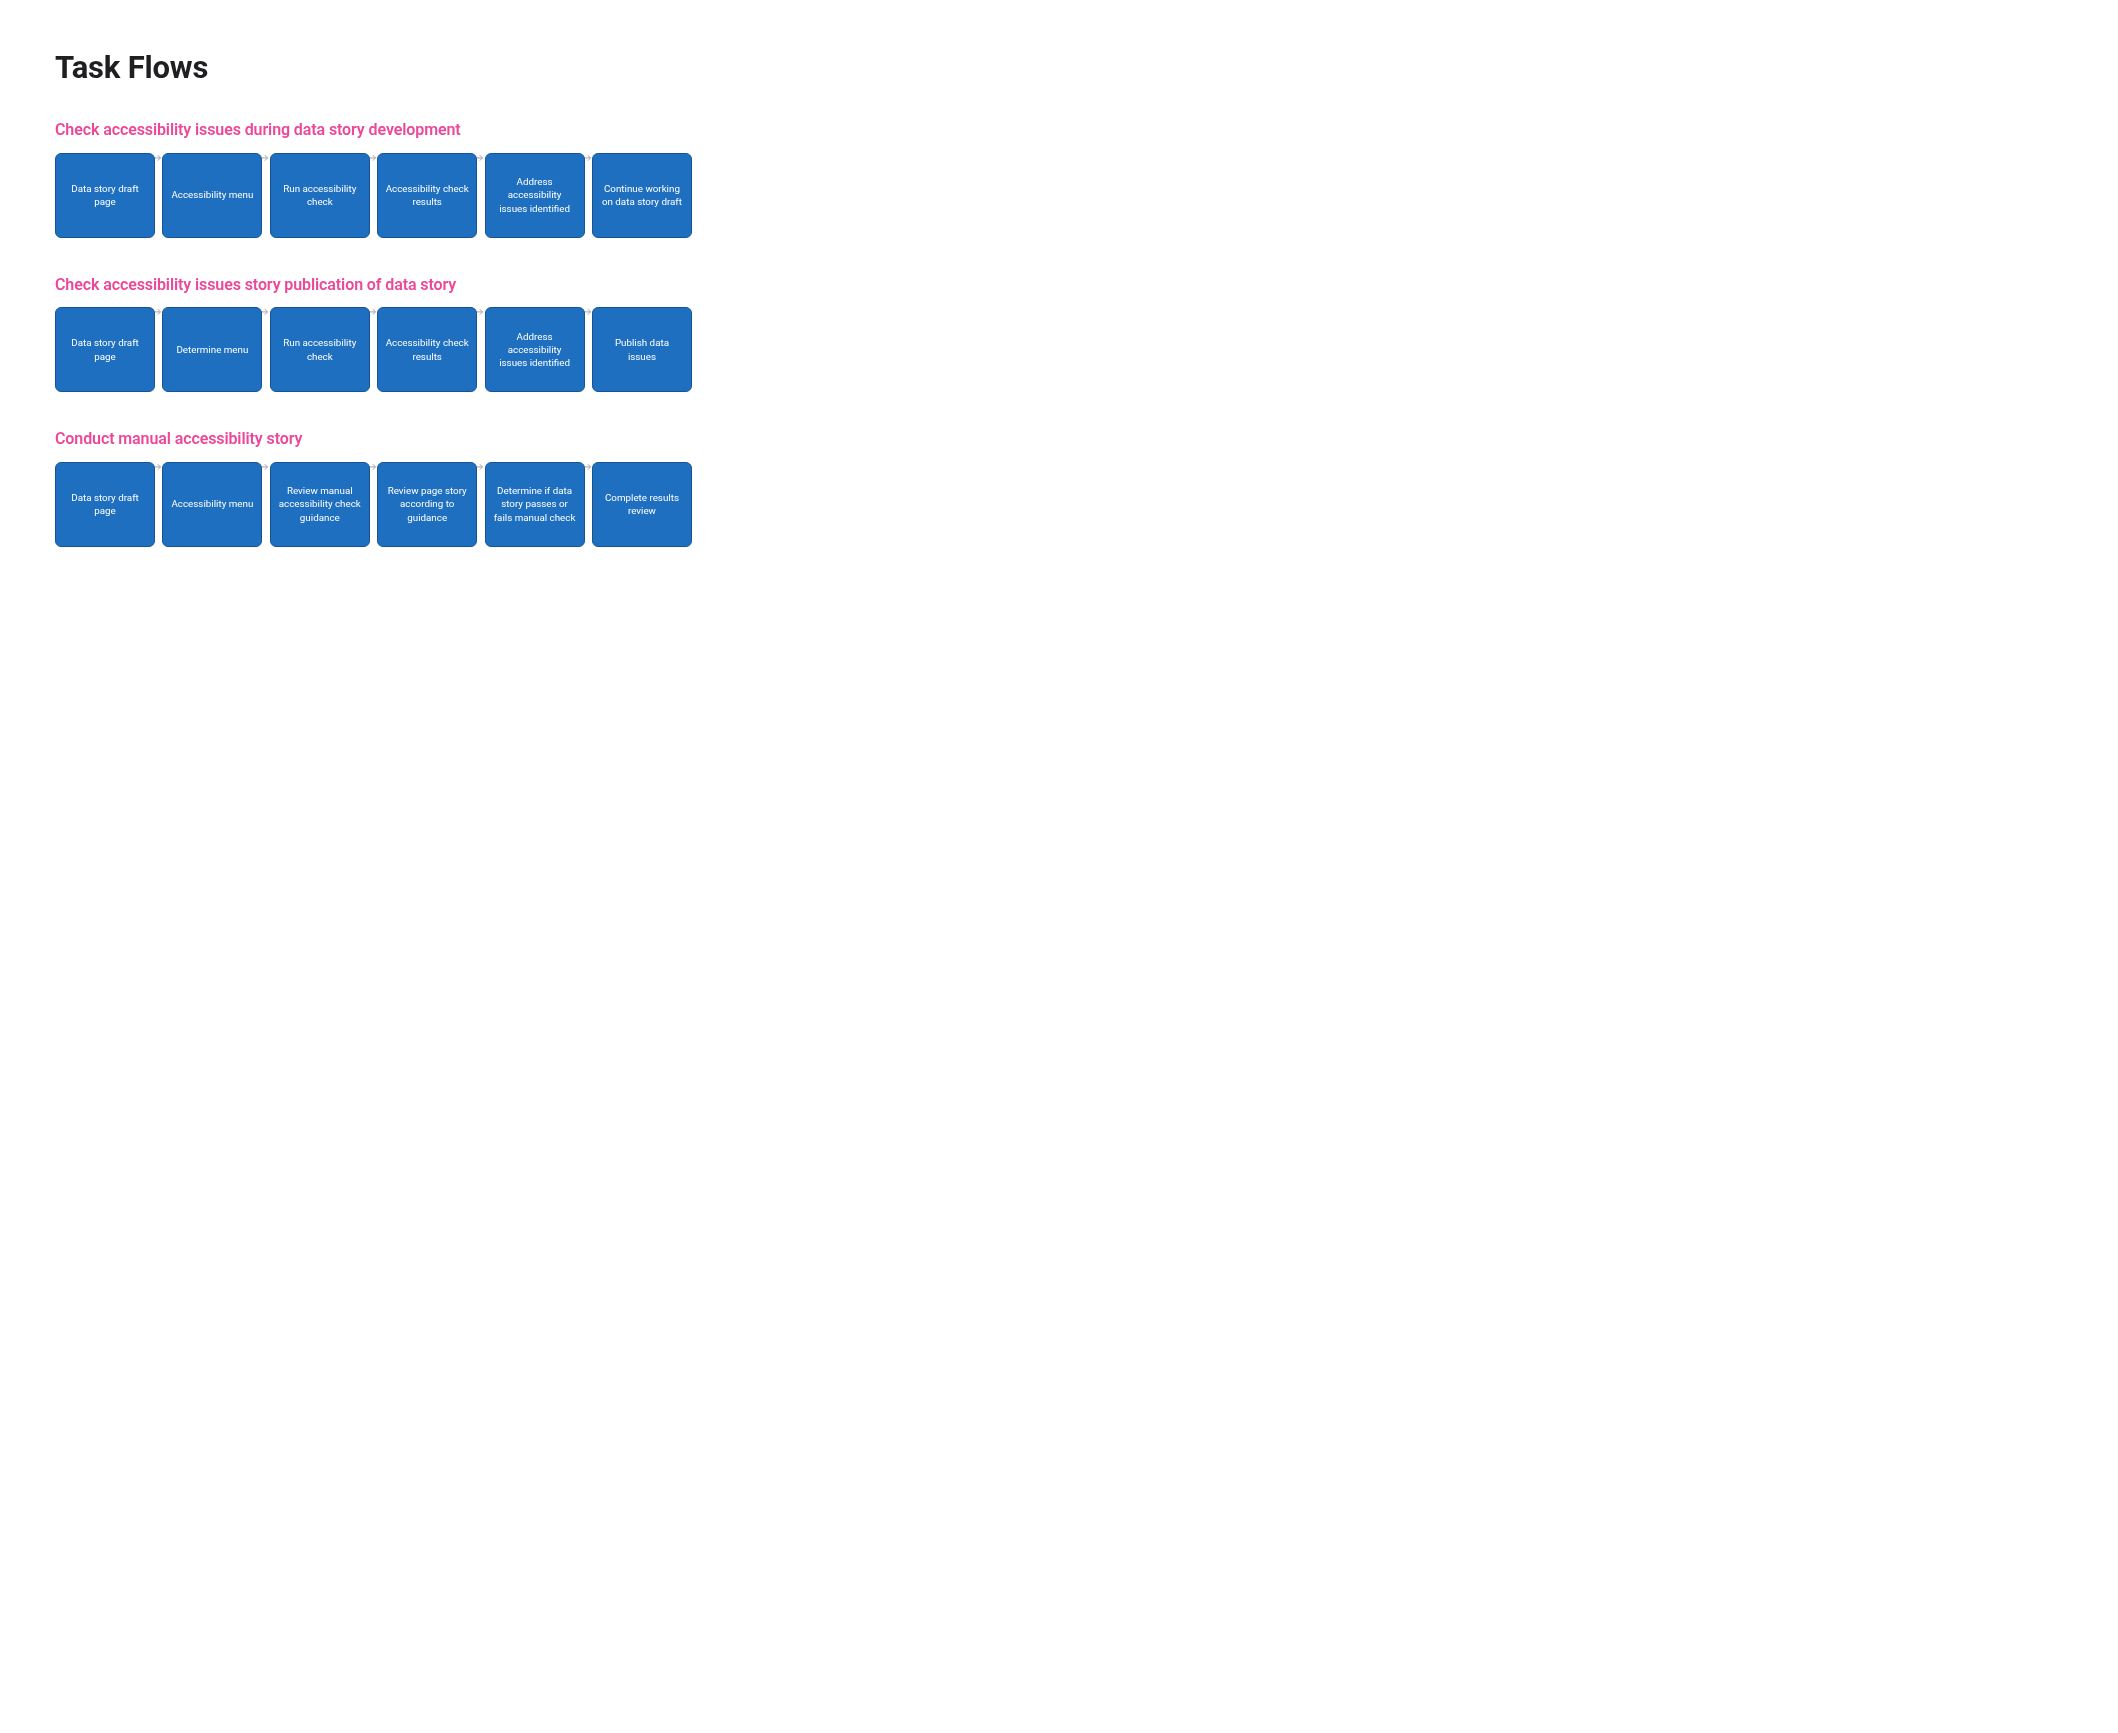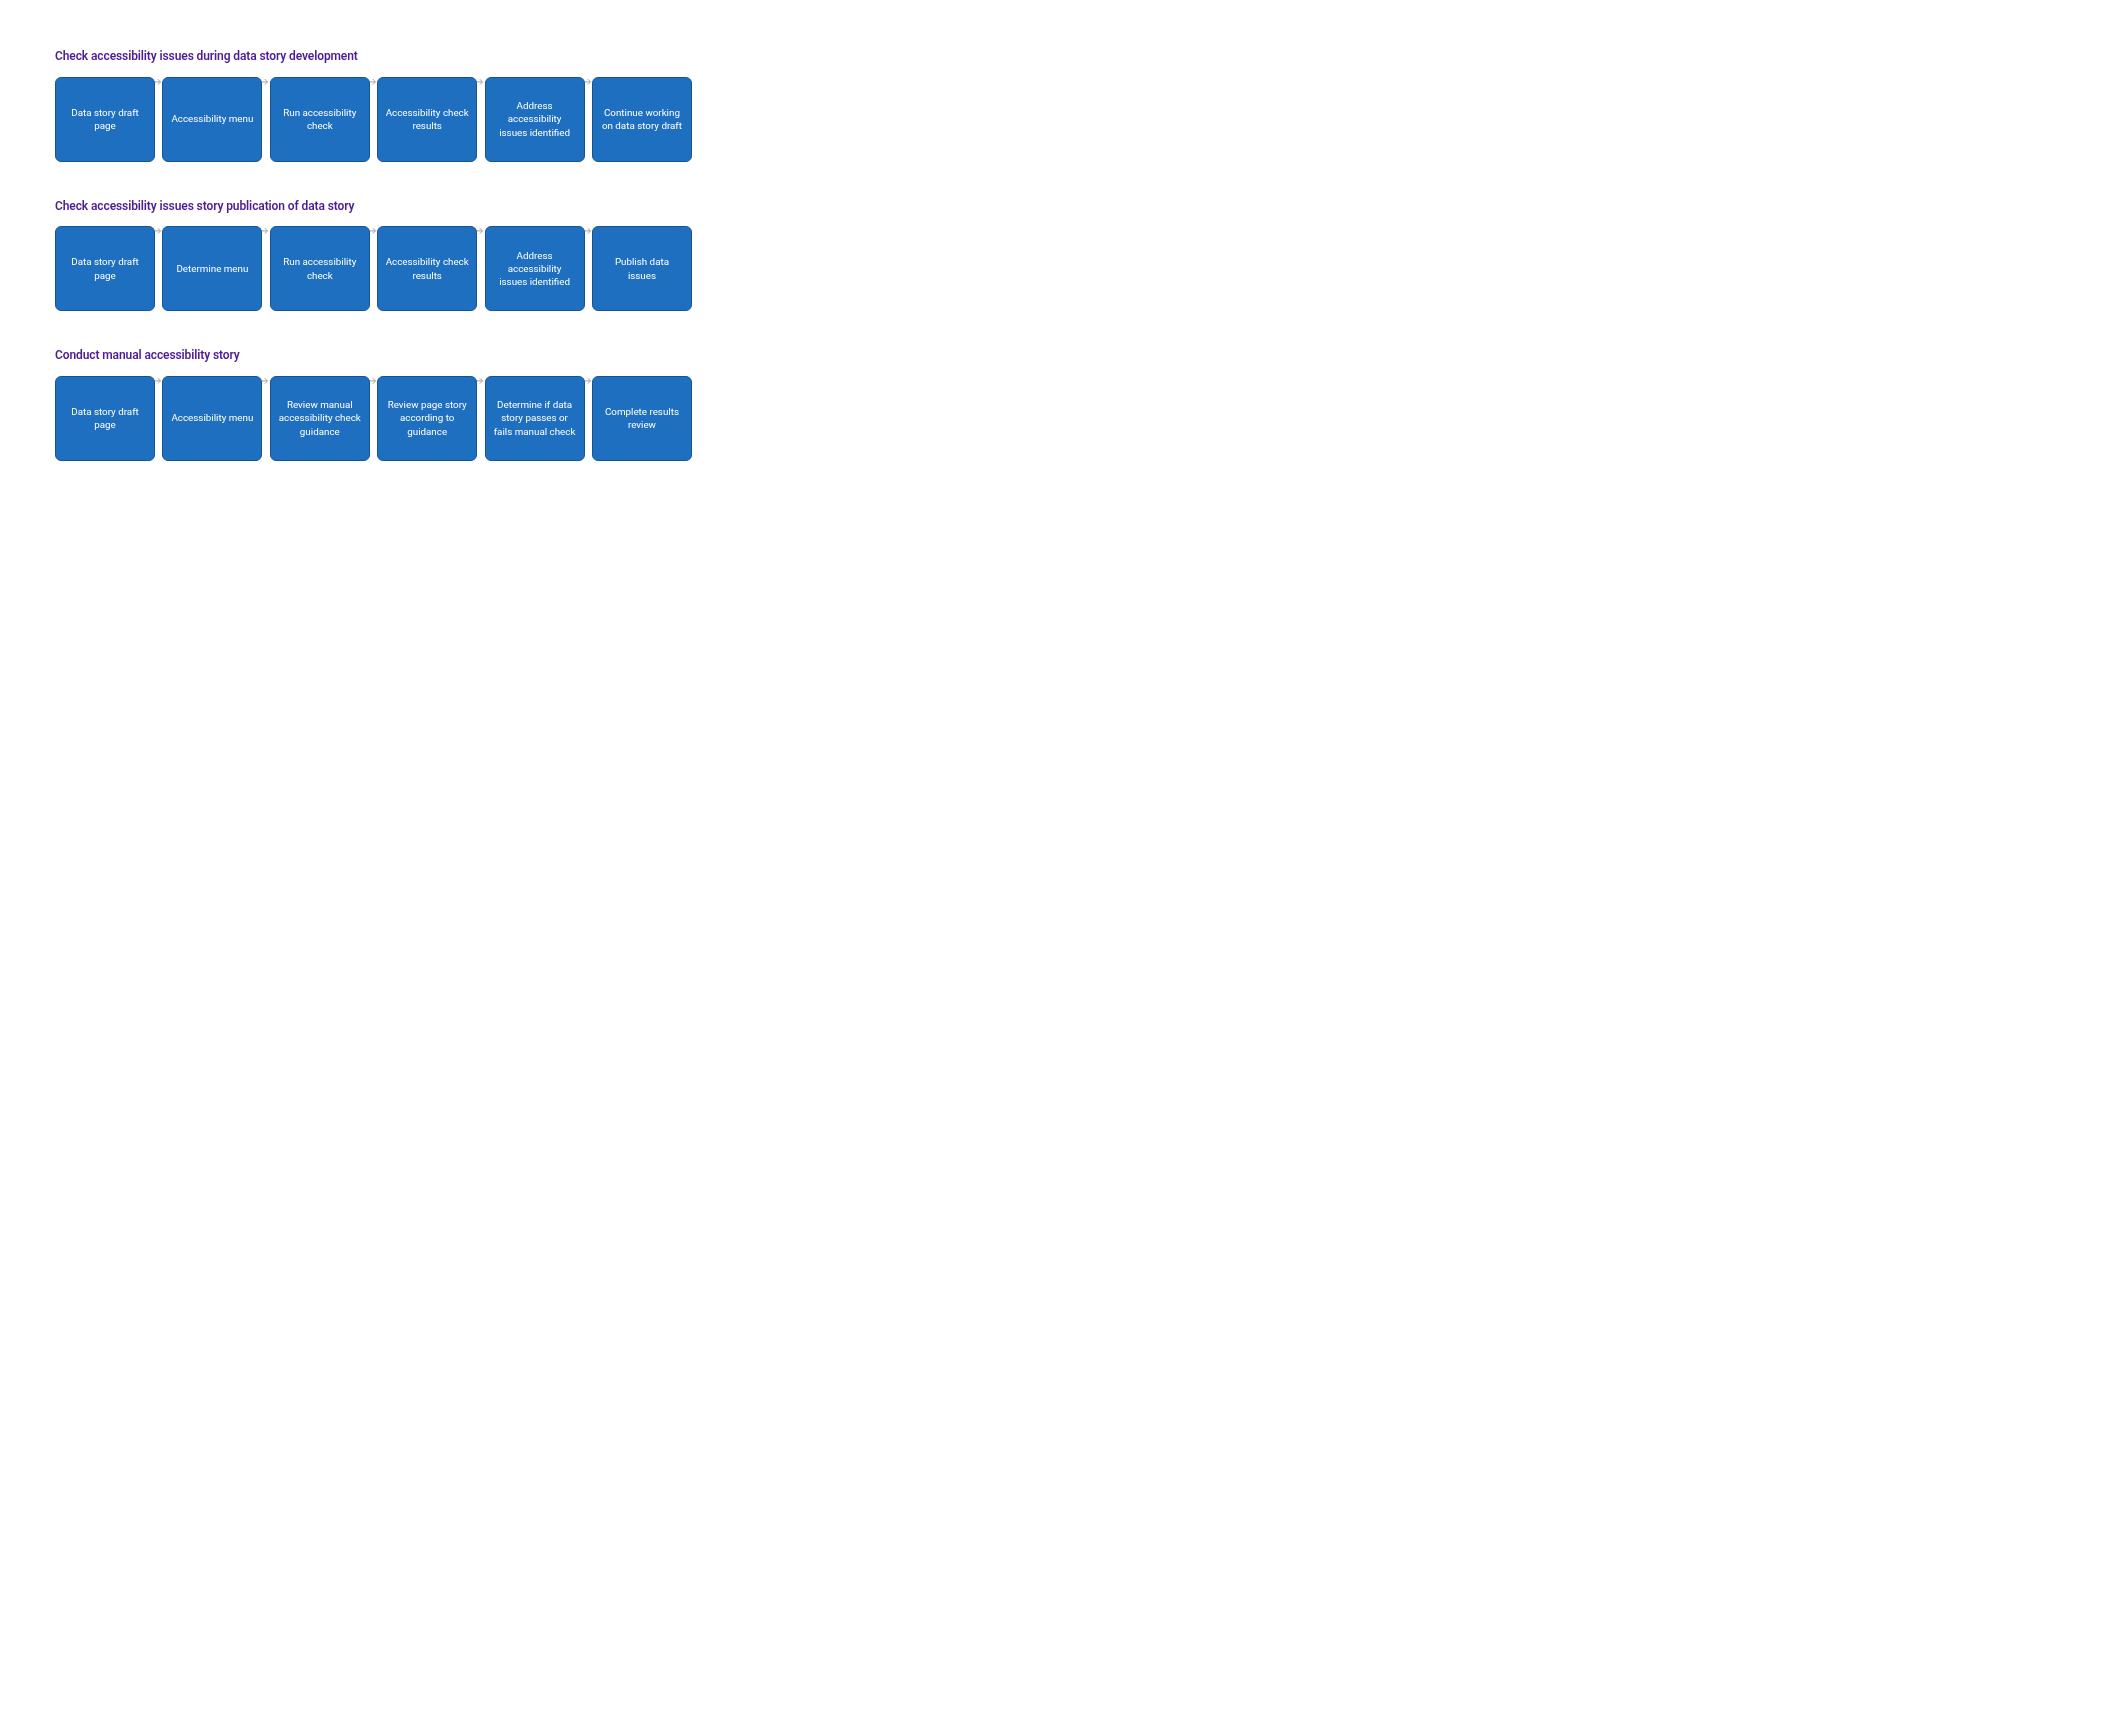"Task Flows" h1.page-title { html: none -> <h1>Task Flows</h1> }
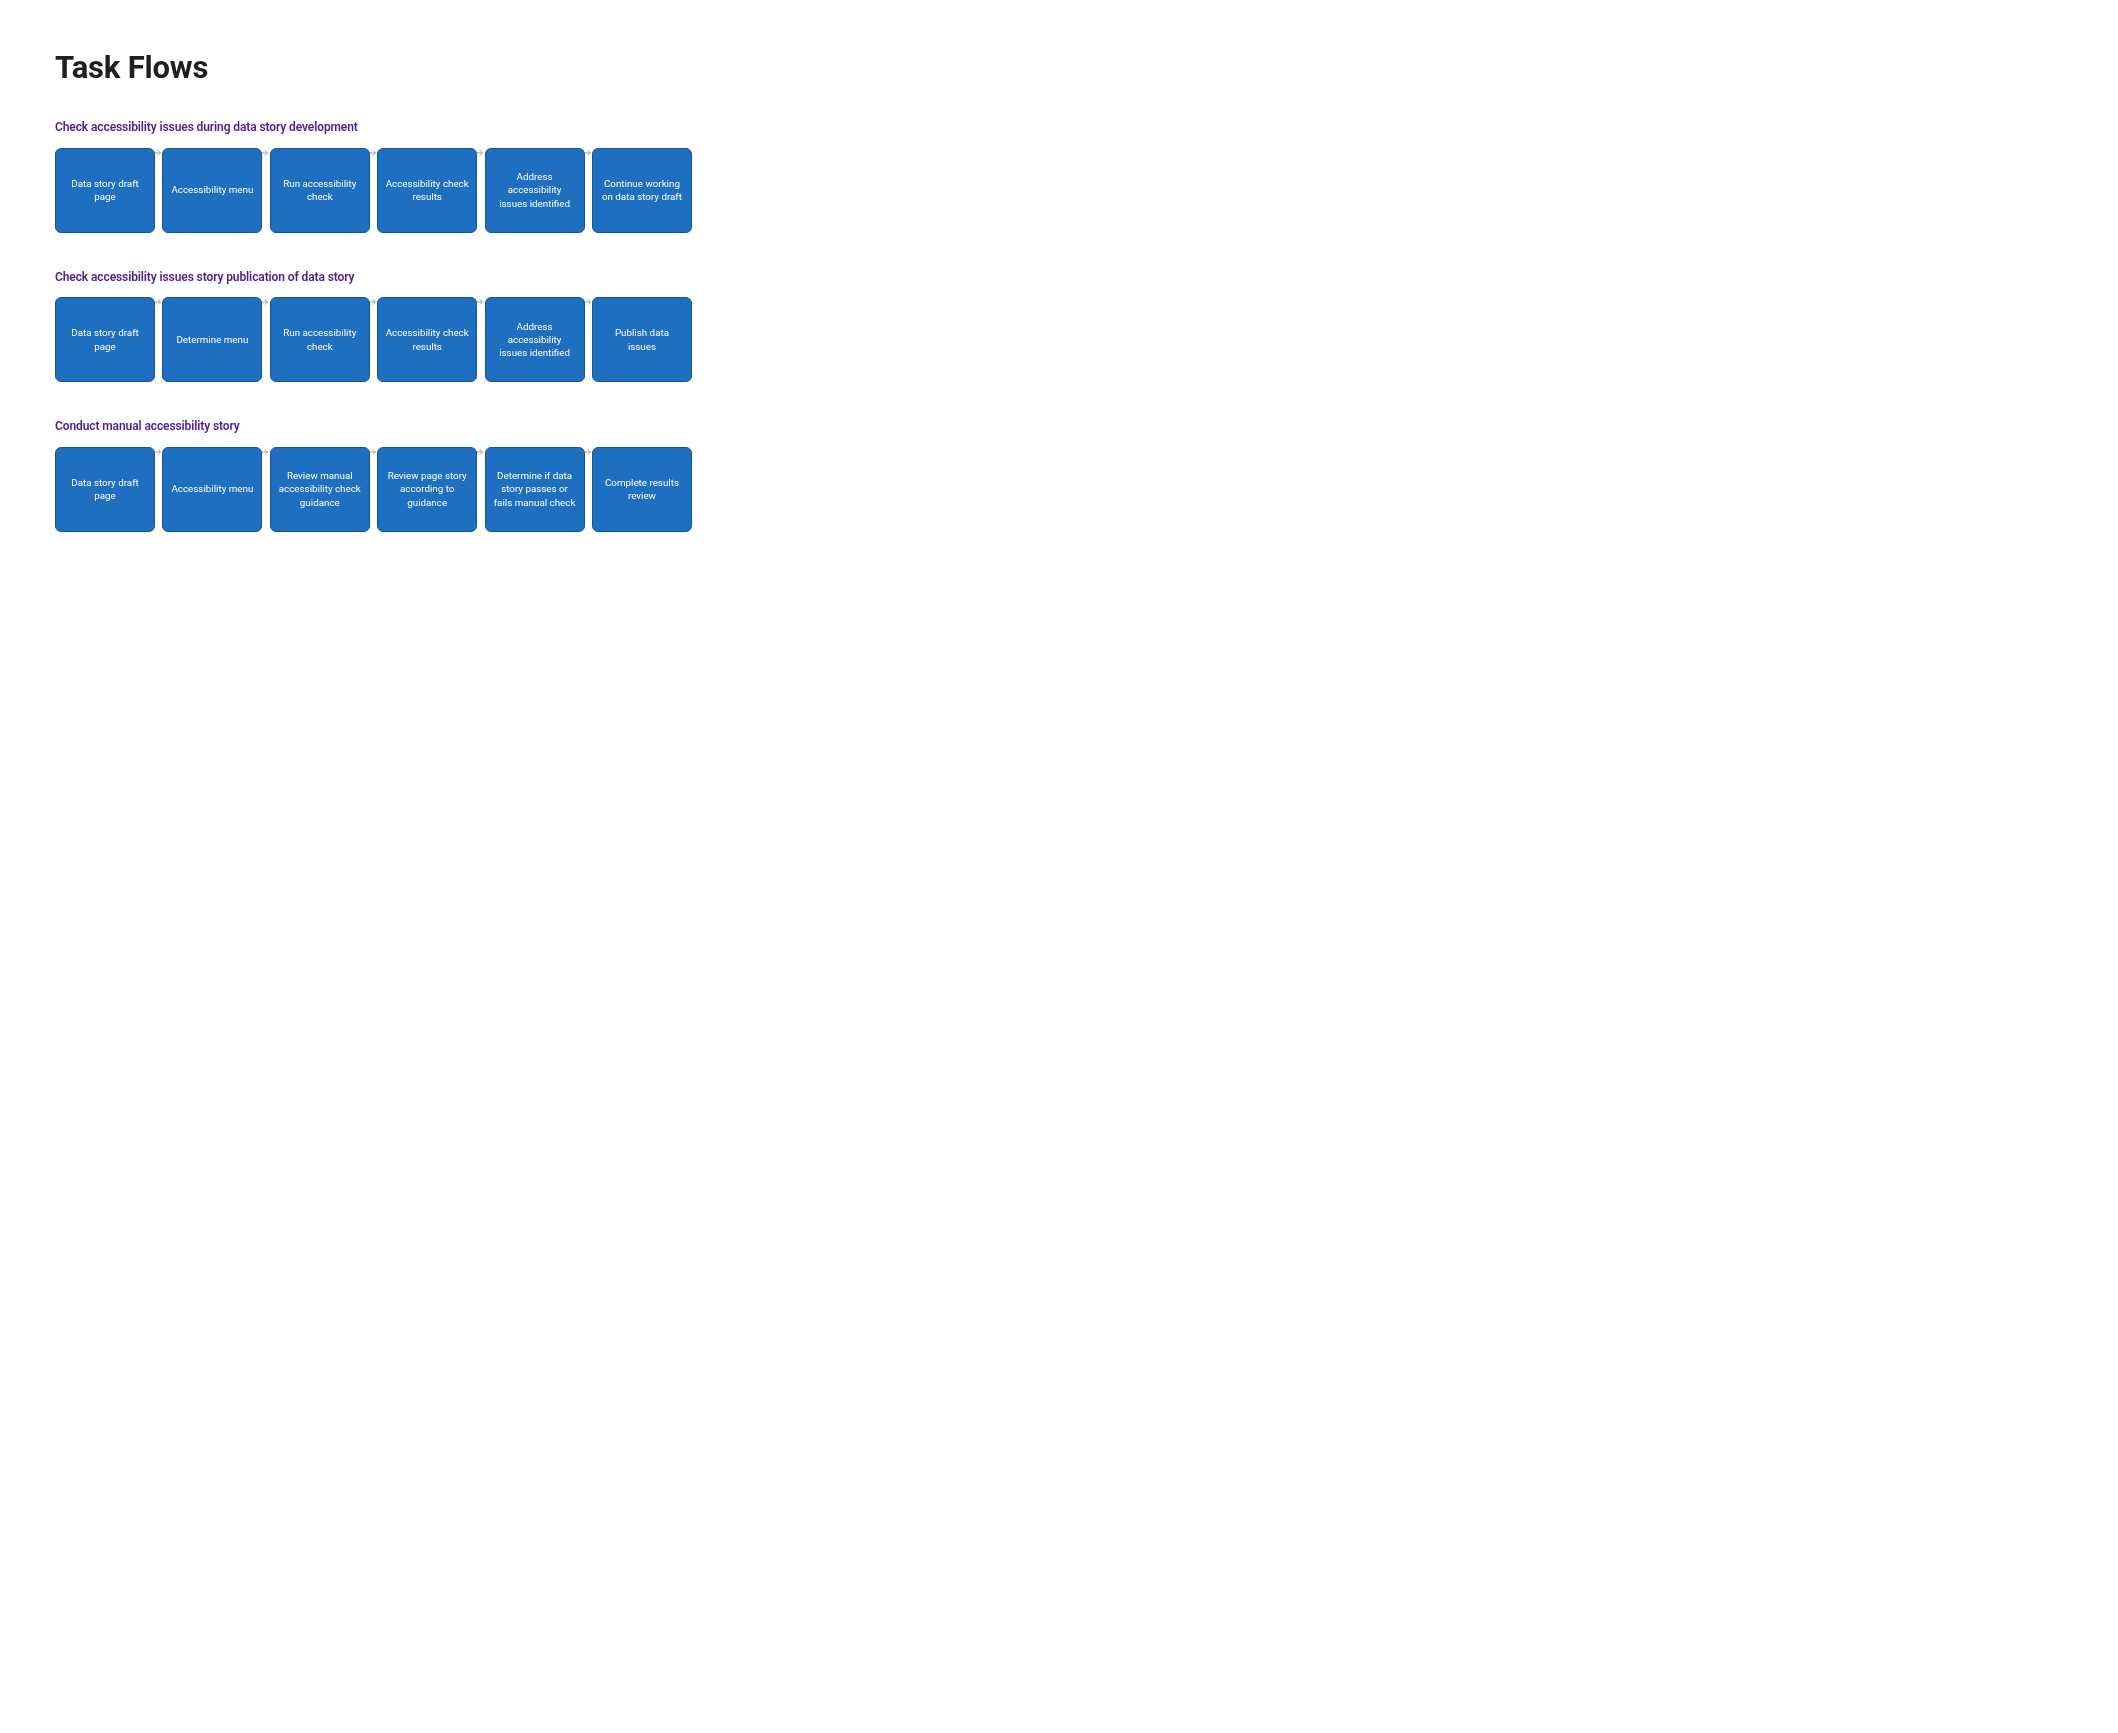"Check accessibility issues during data" .flow-title { color: #4c1d95 -> #ec4899; font-size: 12px -> 16px }
